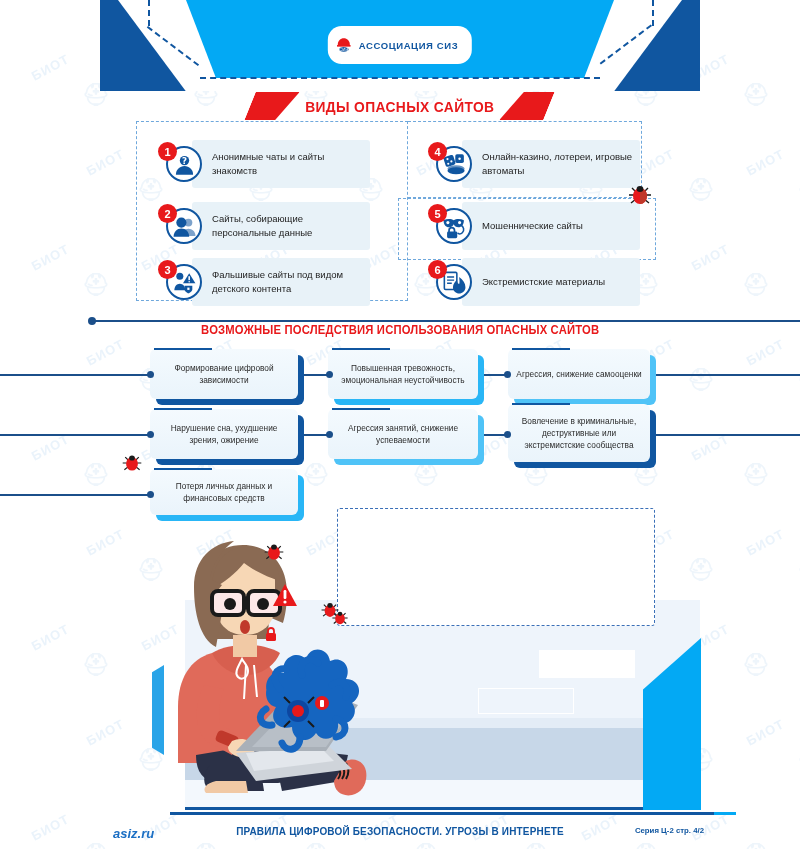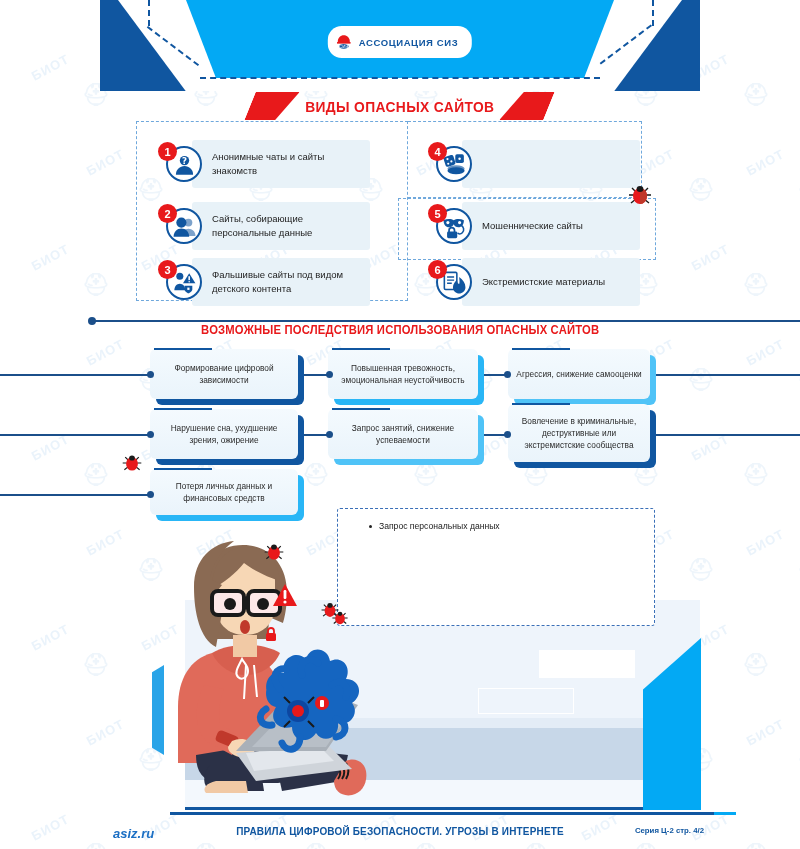"АССОЦИАЦИЯ СИЗ" .logo-pill { height: 32px -> 38px }
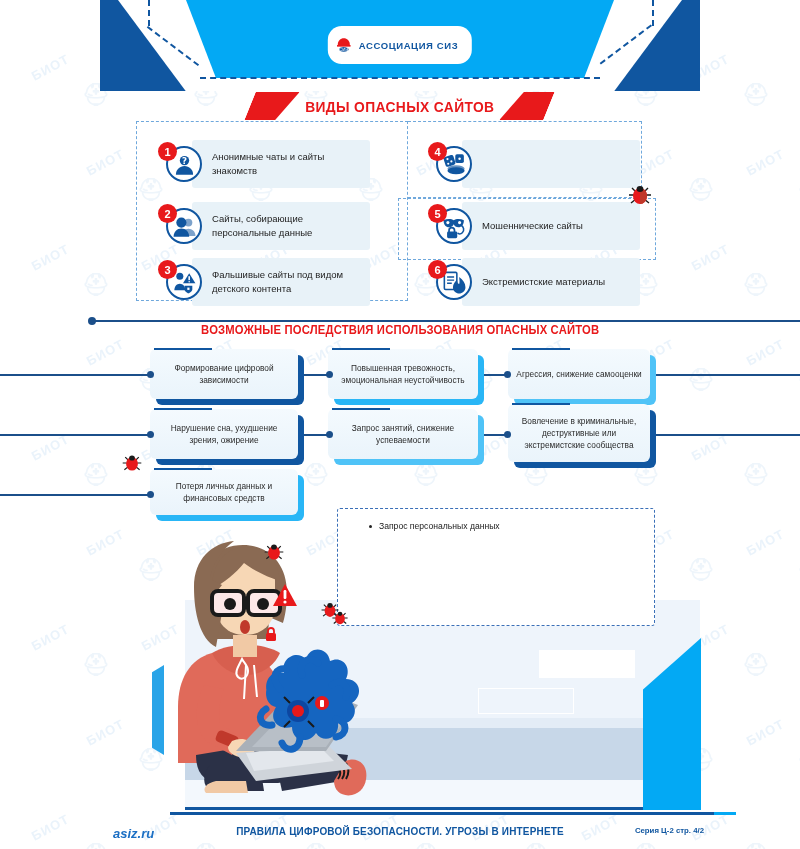"Онлайн-казино, лотереи, игровые автоматы" div.item-label { html: none -> <div>Онлайн-казино, лотереи, игровые автоматы</div> }
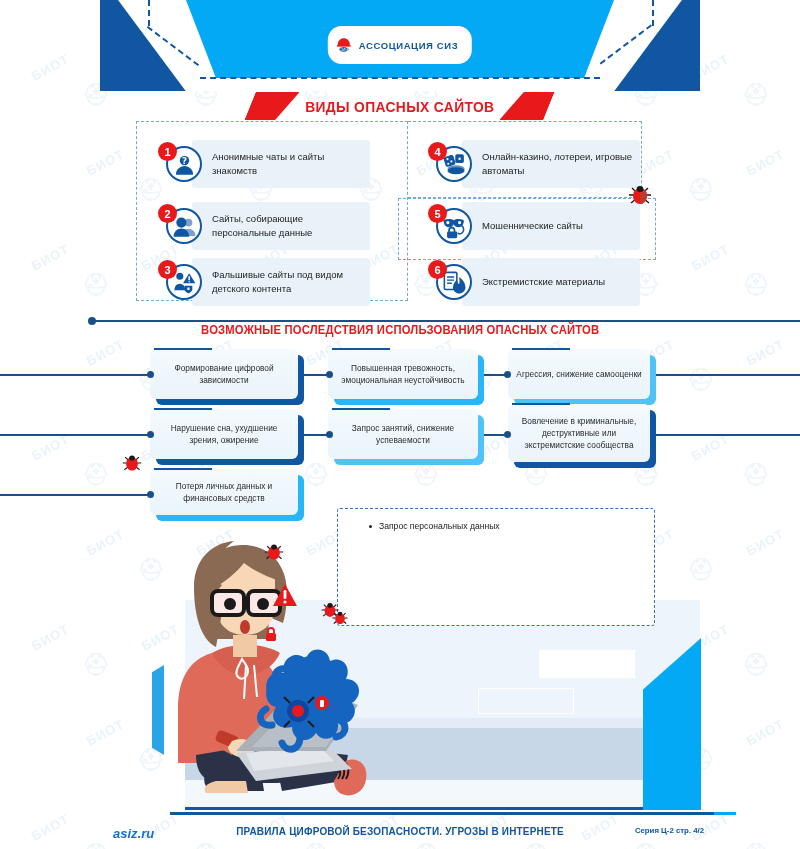"Запрос занятий, снижение успеваемости" span.cbox-text { text: Запрос -> Агрессия }
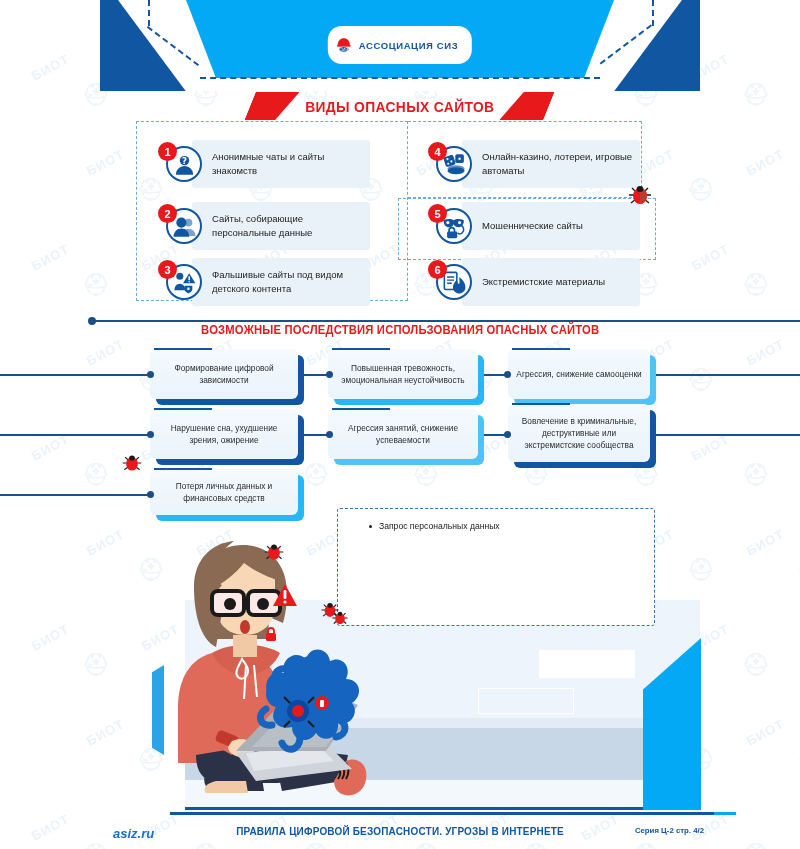"Запрос персональных данных" div.warn-li { html: <div>Запрос персональных данных</div> -> none }
